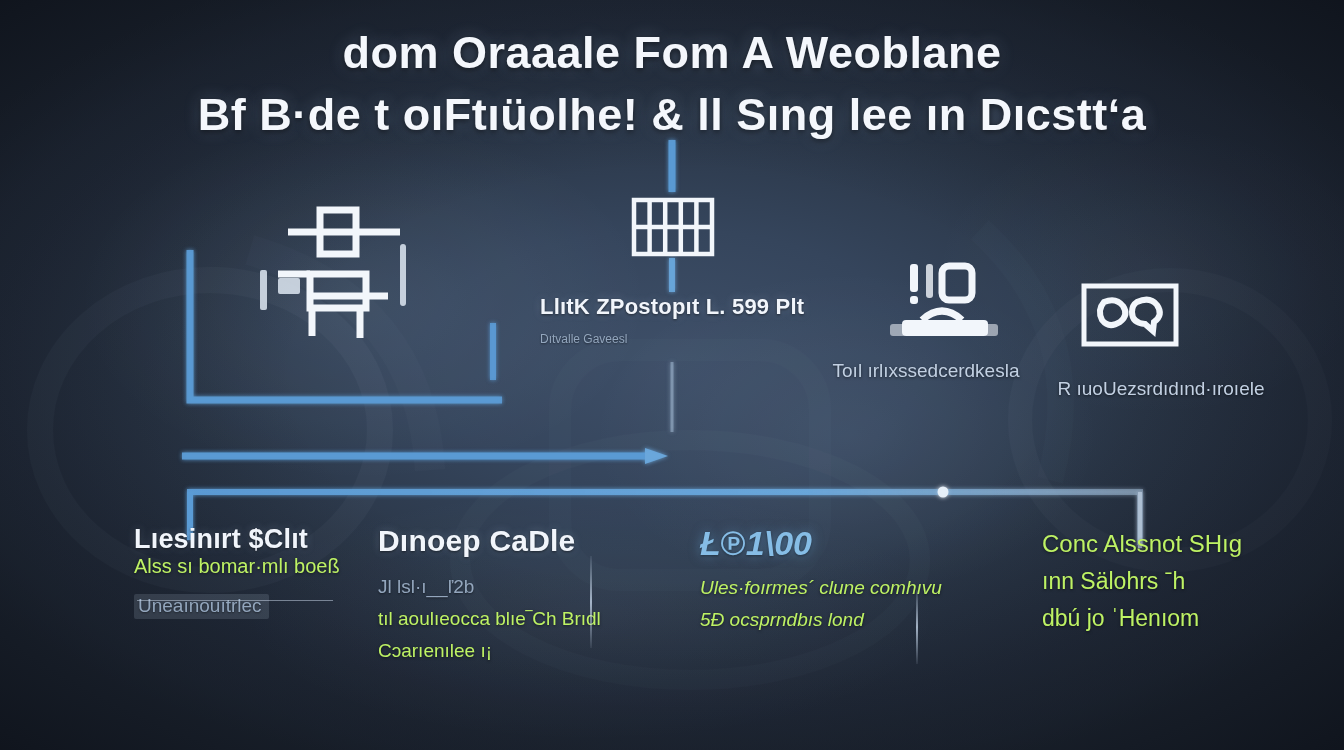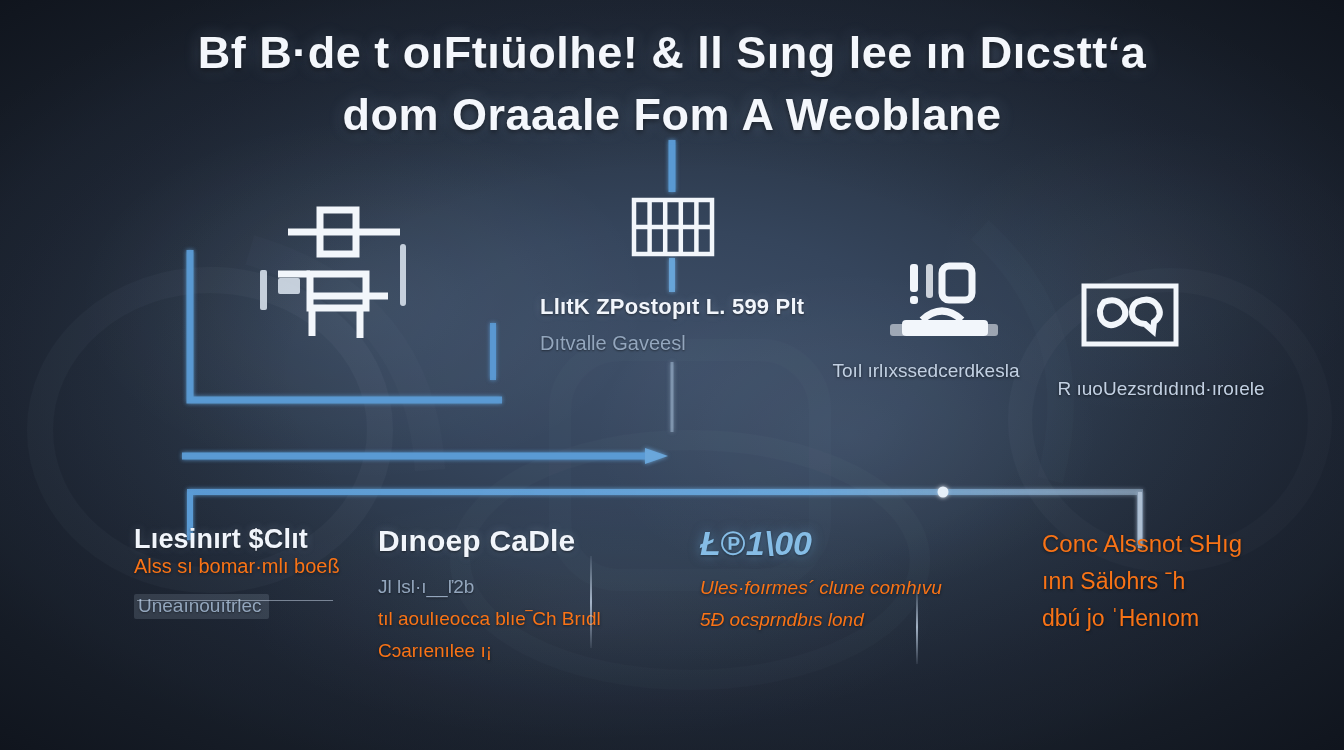"Bf B·de t oıFtıüolhe! &" div.line { order: before "dom Oraaale Fom A Weoblane" -> after "dom Oraaale Fom A Weoblane" }
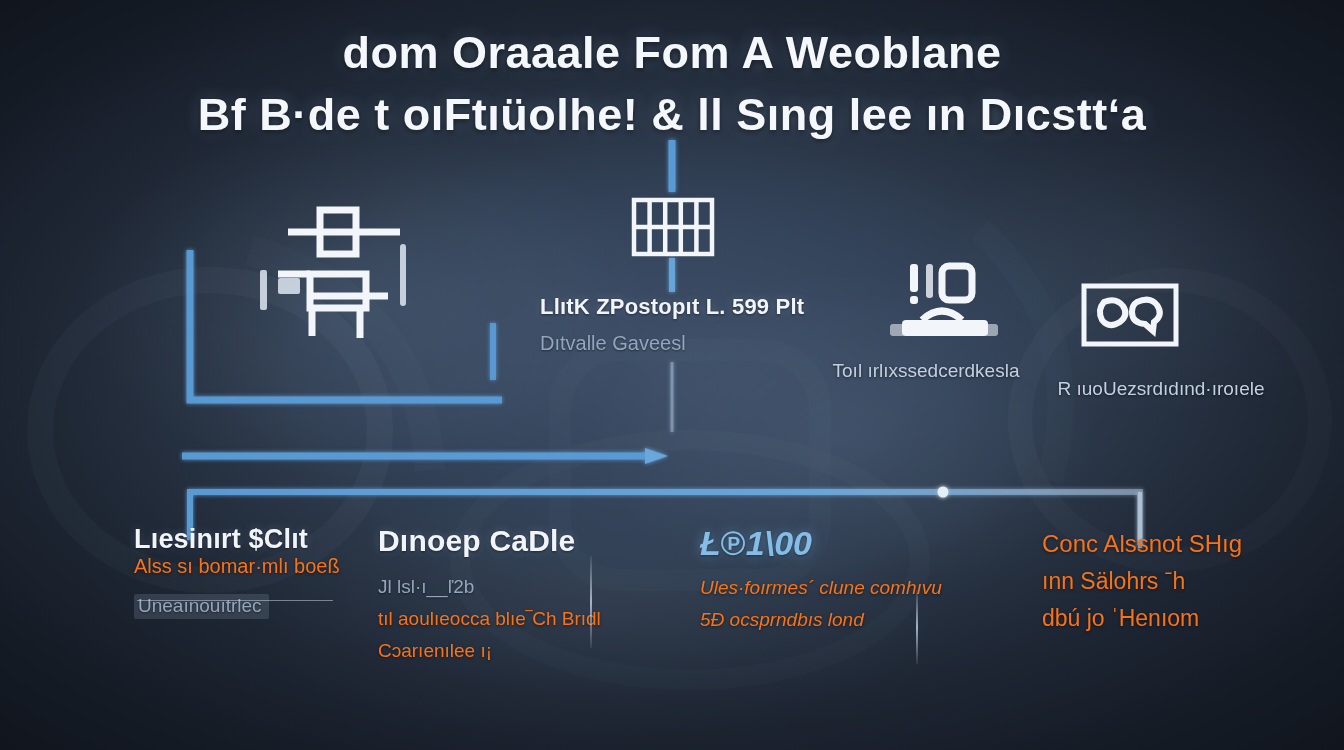"Dıtvalle Gaveesl" div.t-dim { font-size: 20px -> 12px }
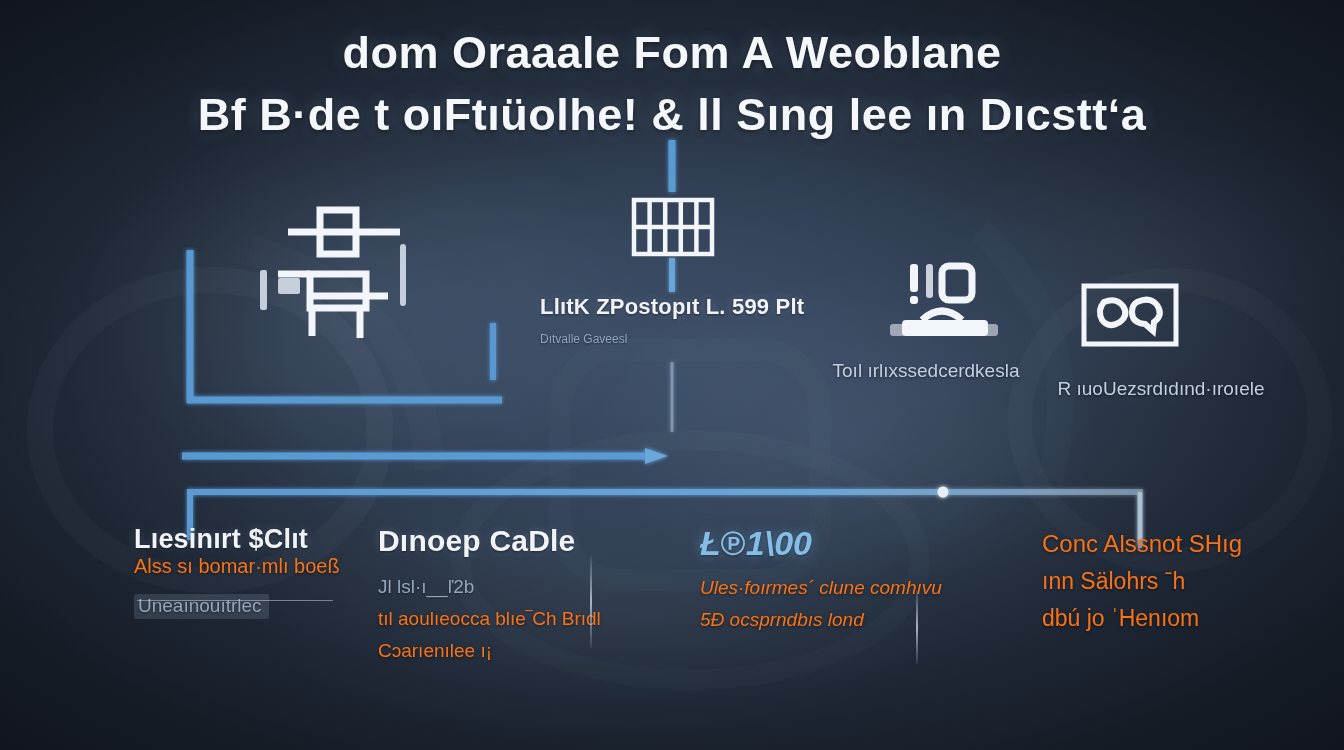"Conc Alssnot SHıg" .t-sub { color: #f97316 -> #bef264 }
